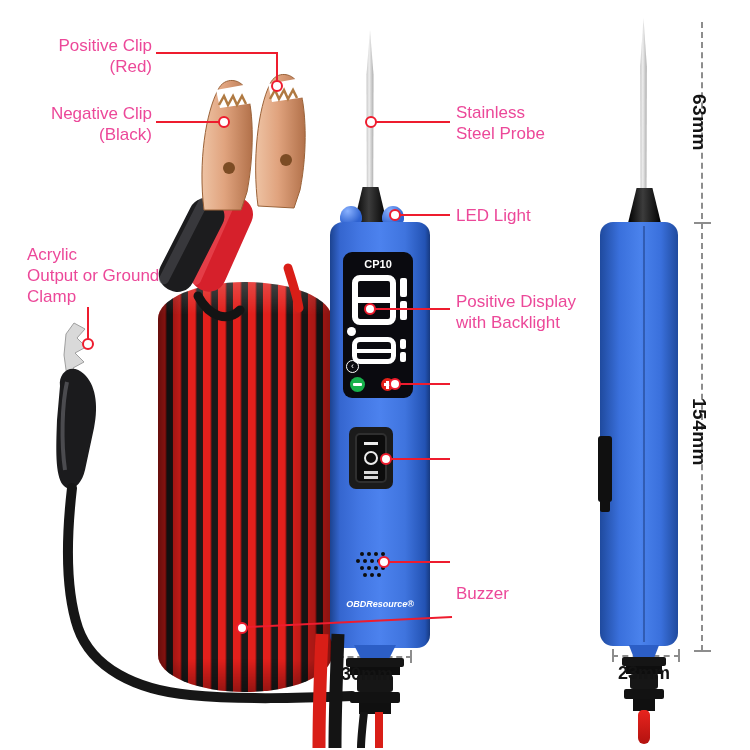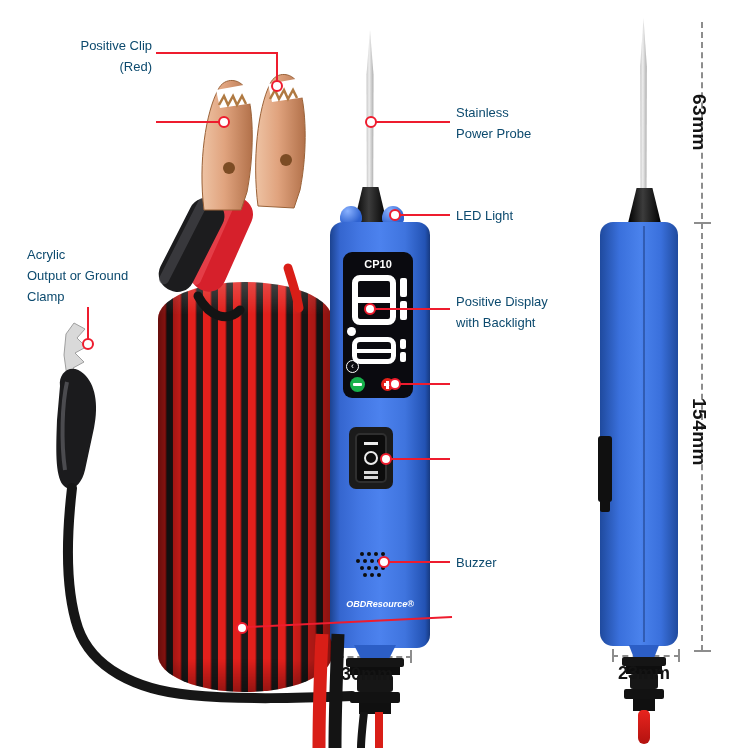"Positive Clip" .label { color: #0c4a6e -> #ec4899; font-size: 13px -> 17px }
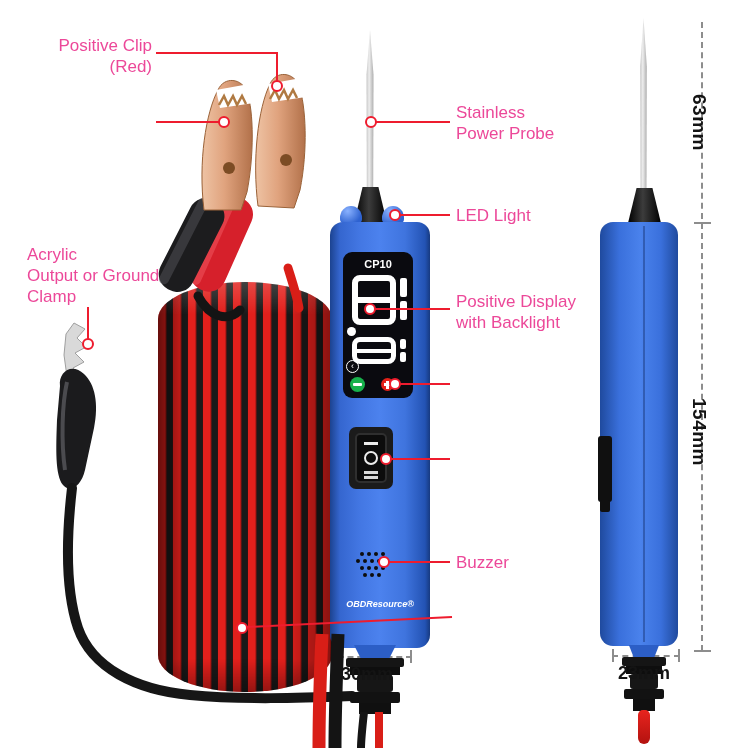"Negative Clip" div.label { html: none -> <div>Negative Clip (Black)</div> }
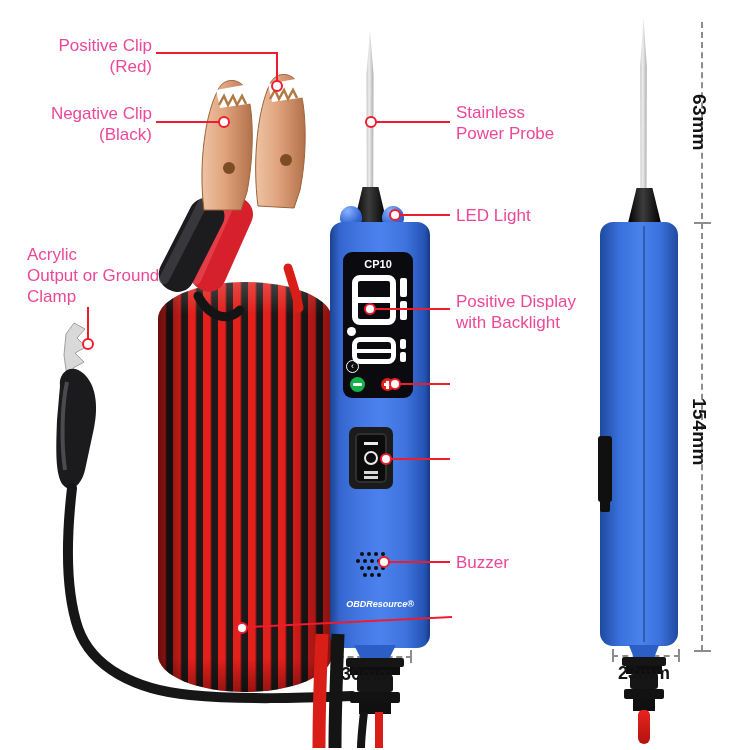"Stainless" div.label { text: Power -> Steel }
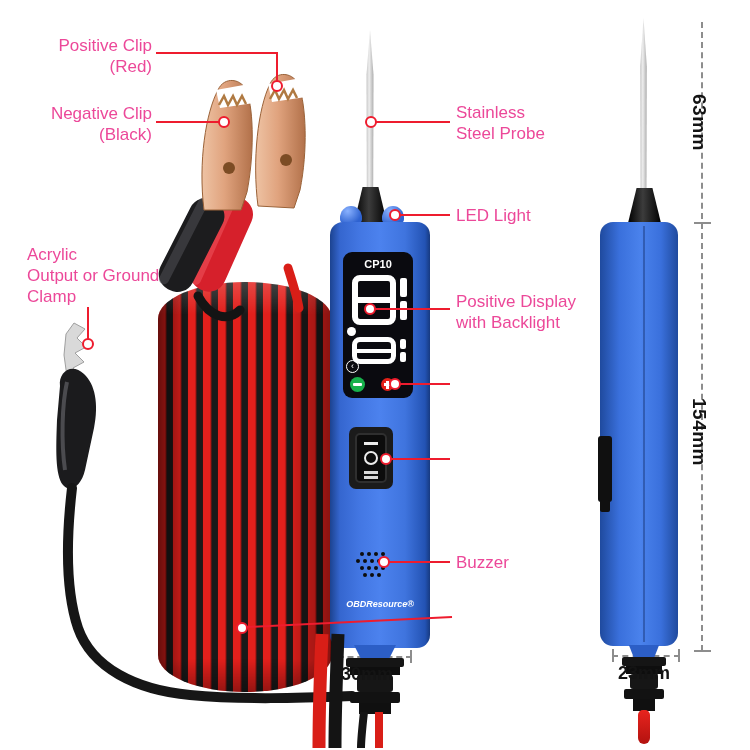"Buzzer" div.label { top: 552px -> 583px }
